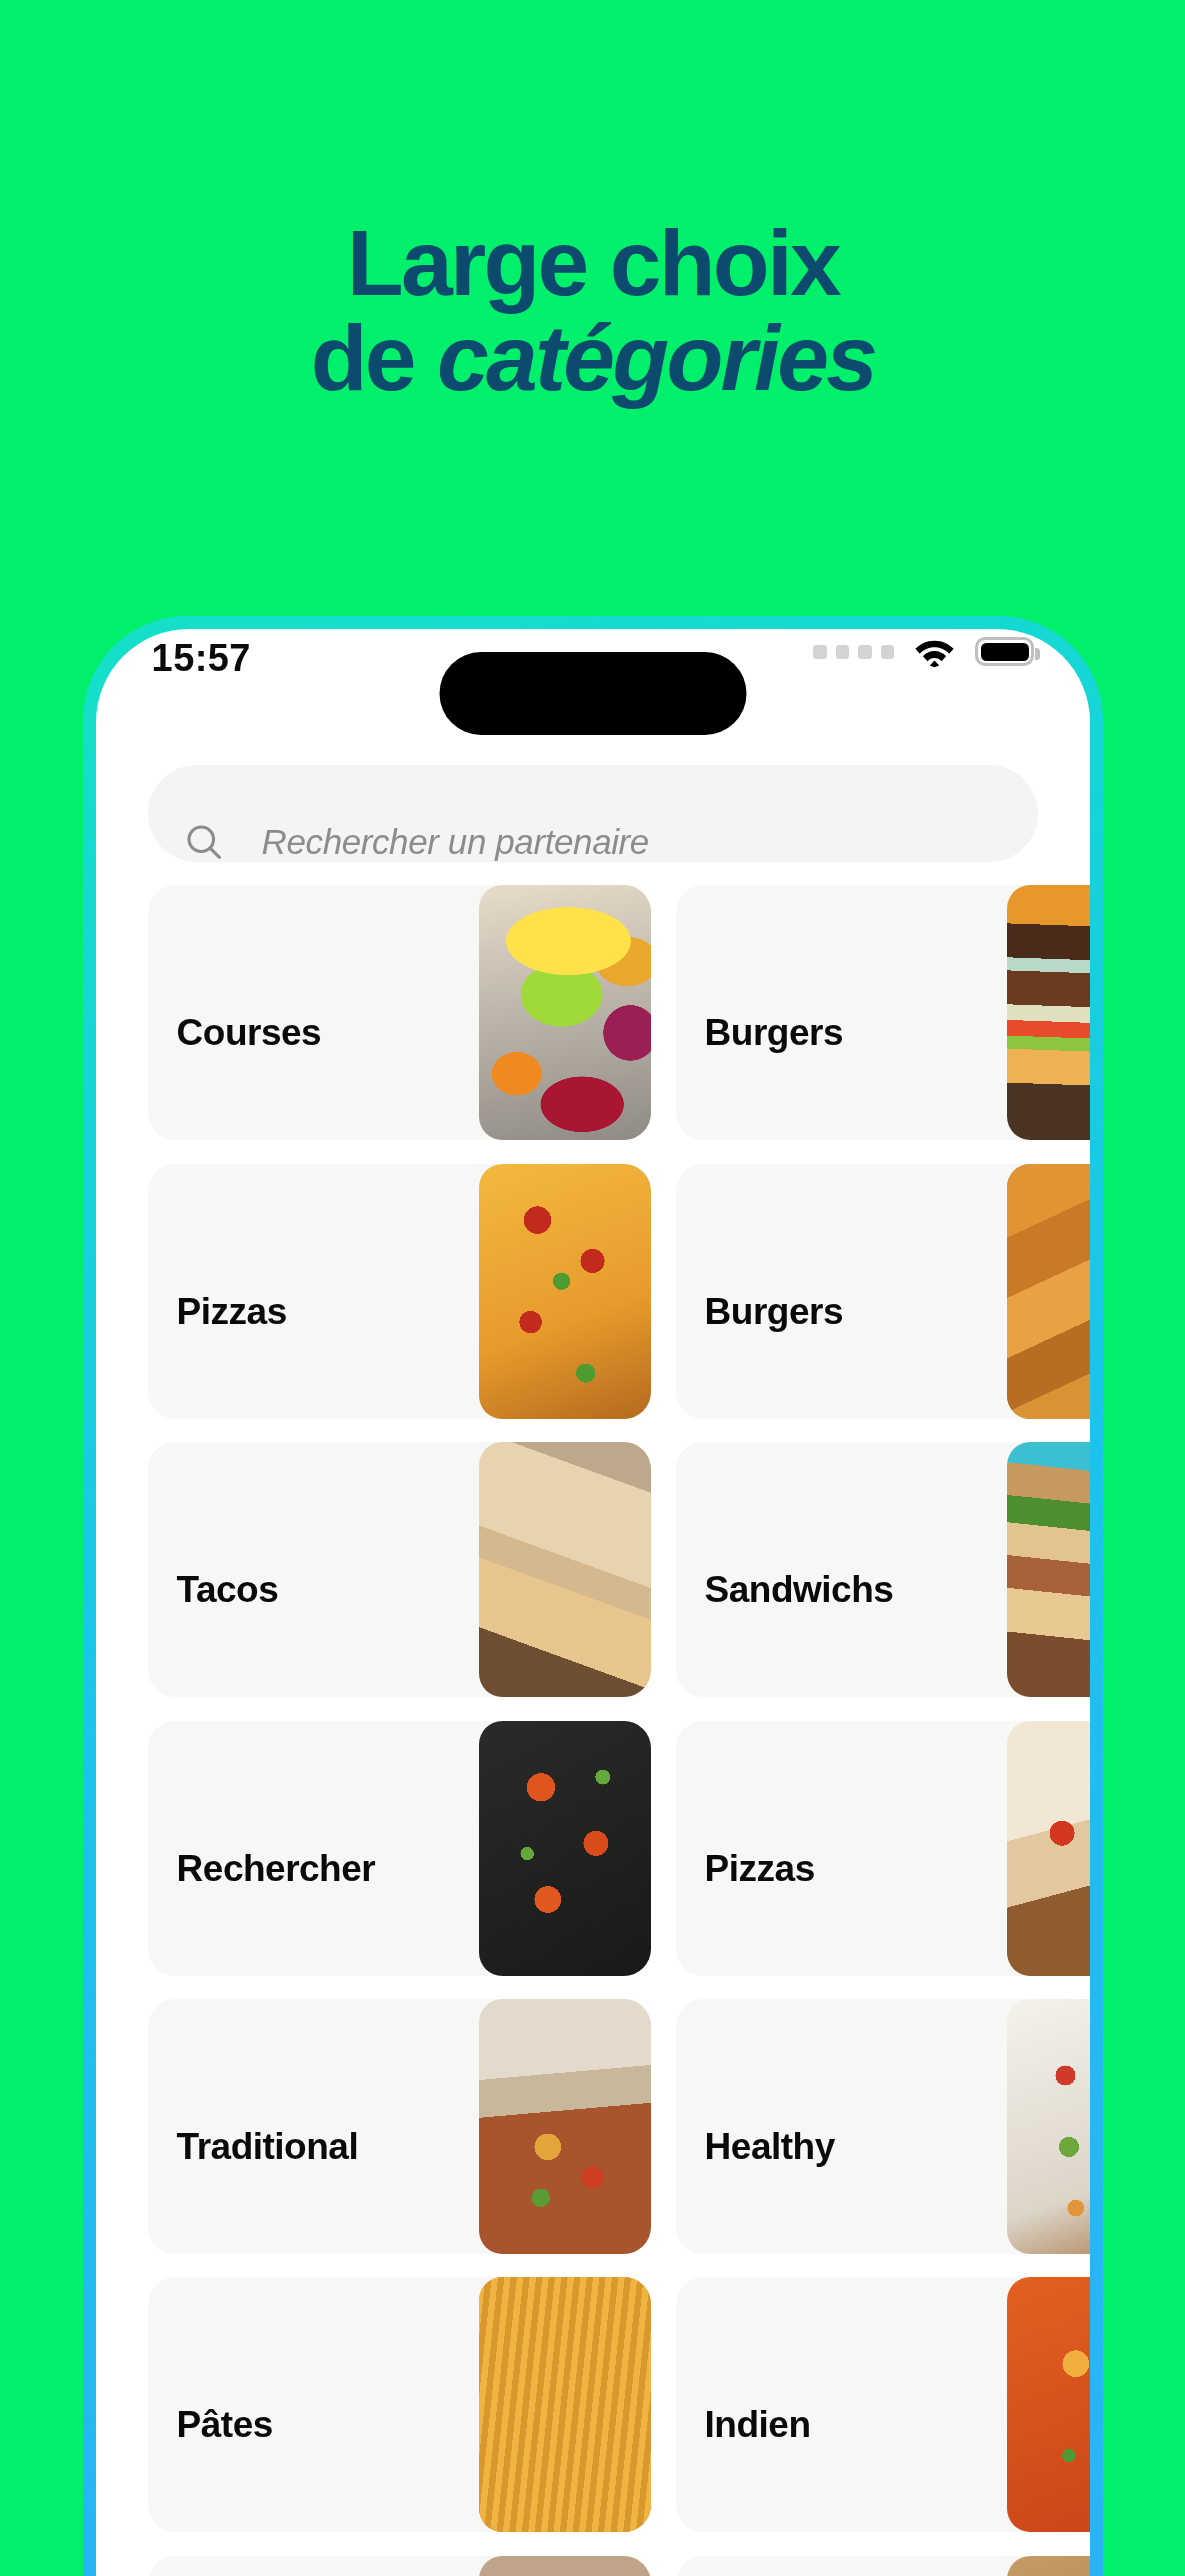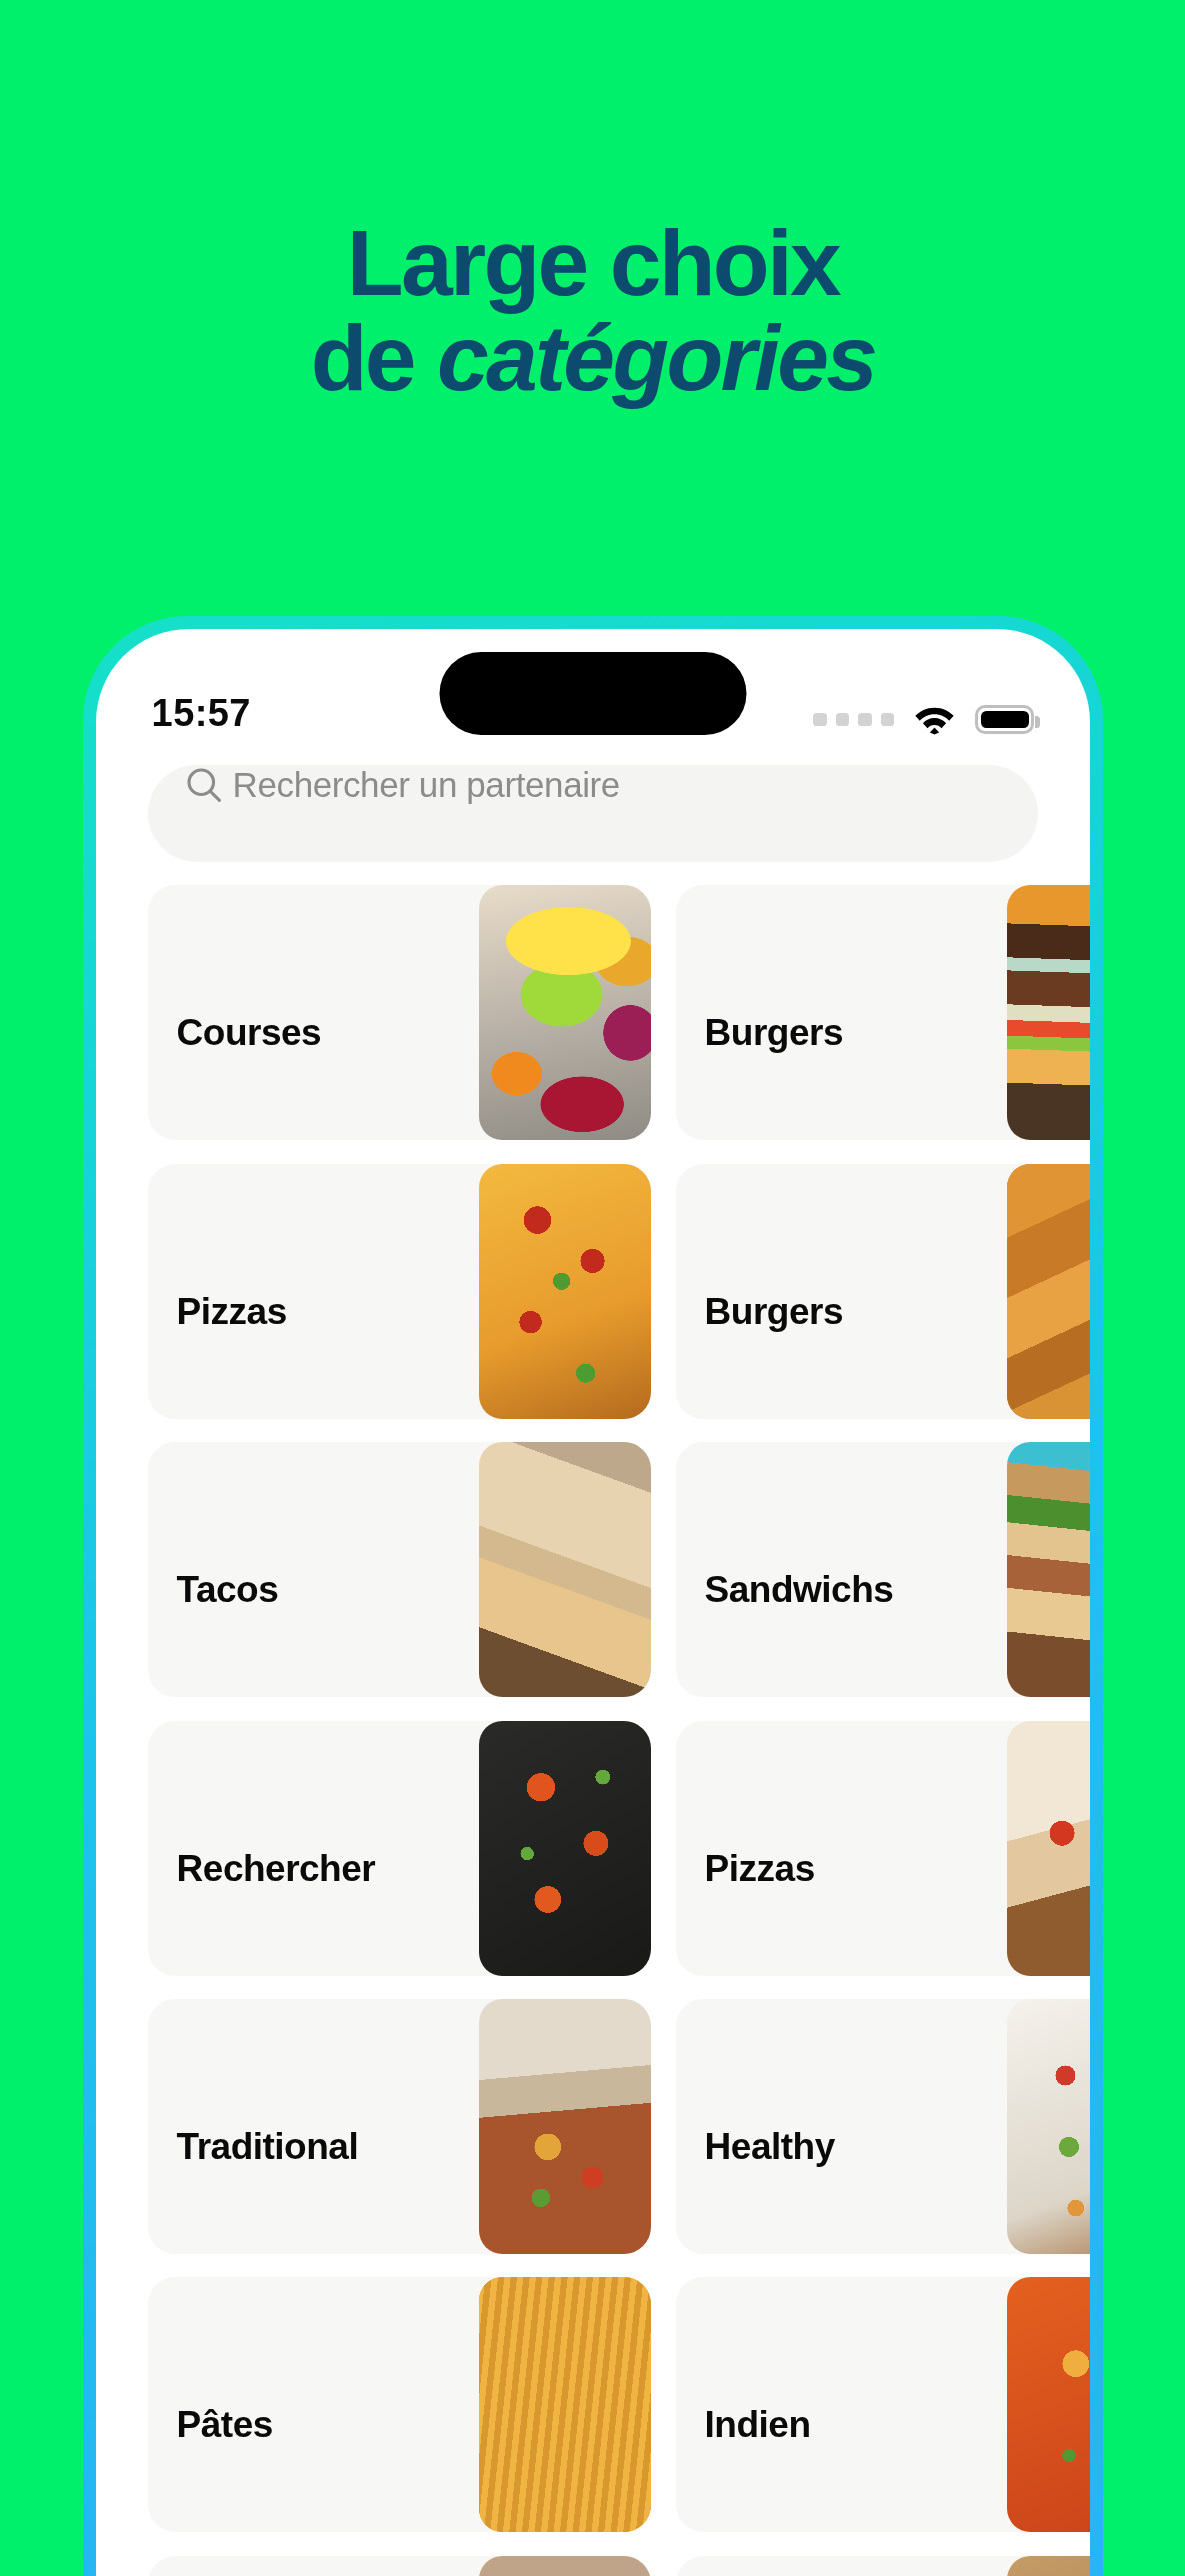"15:57" .statusbar { align-items: flex-end -> flex-start }
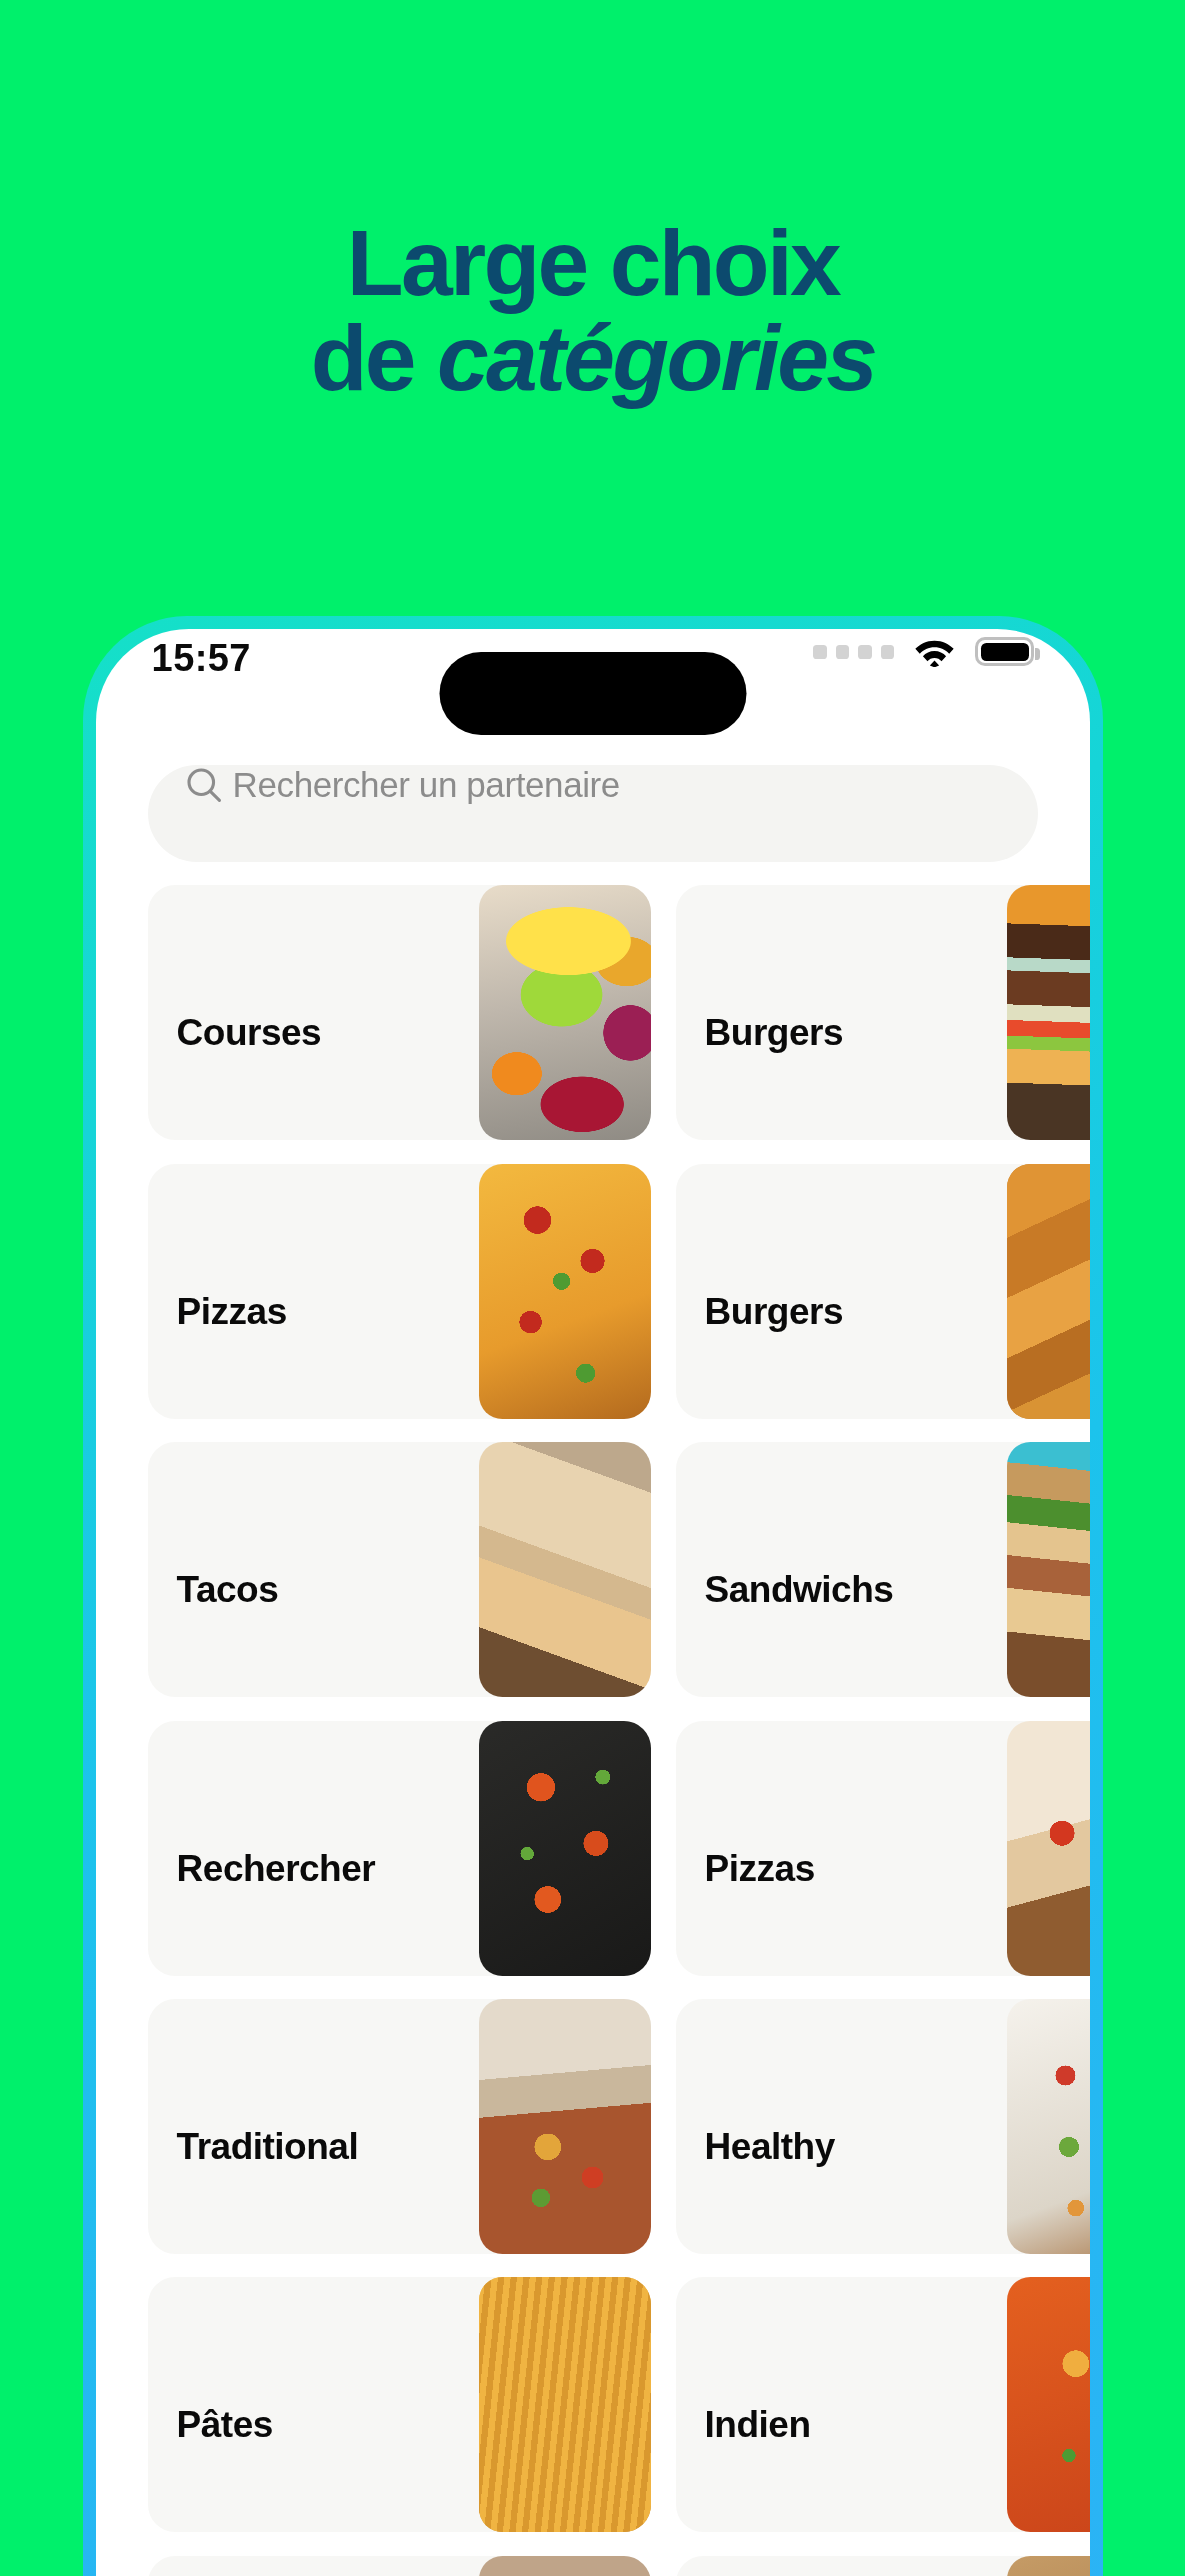"Rechercher un partenaire" .search-bar { align-items: flex-start -> flex-end; font-style: none -> italic; gap: 9px -> 38px }
